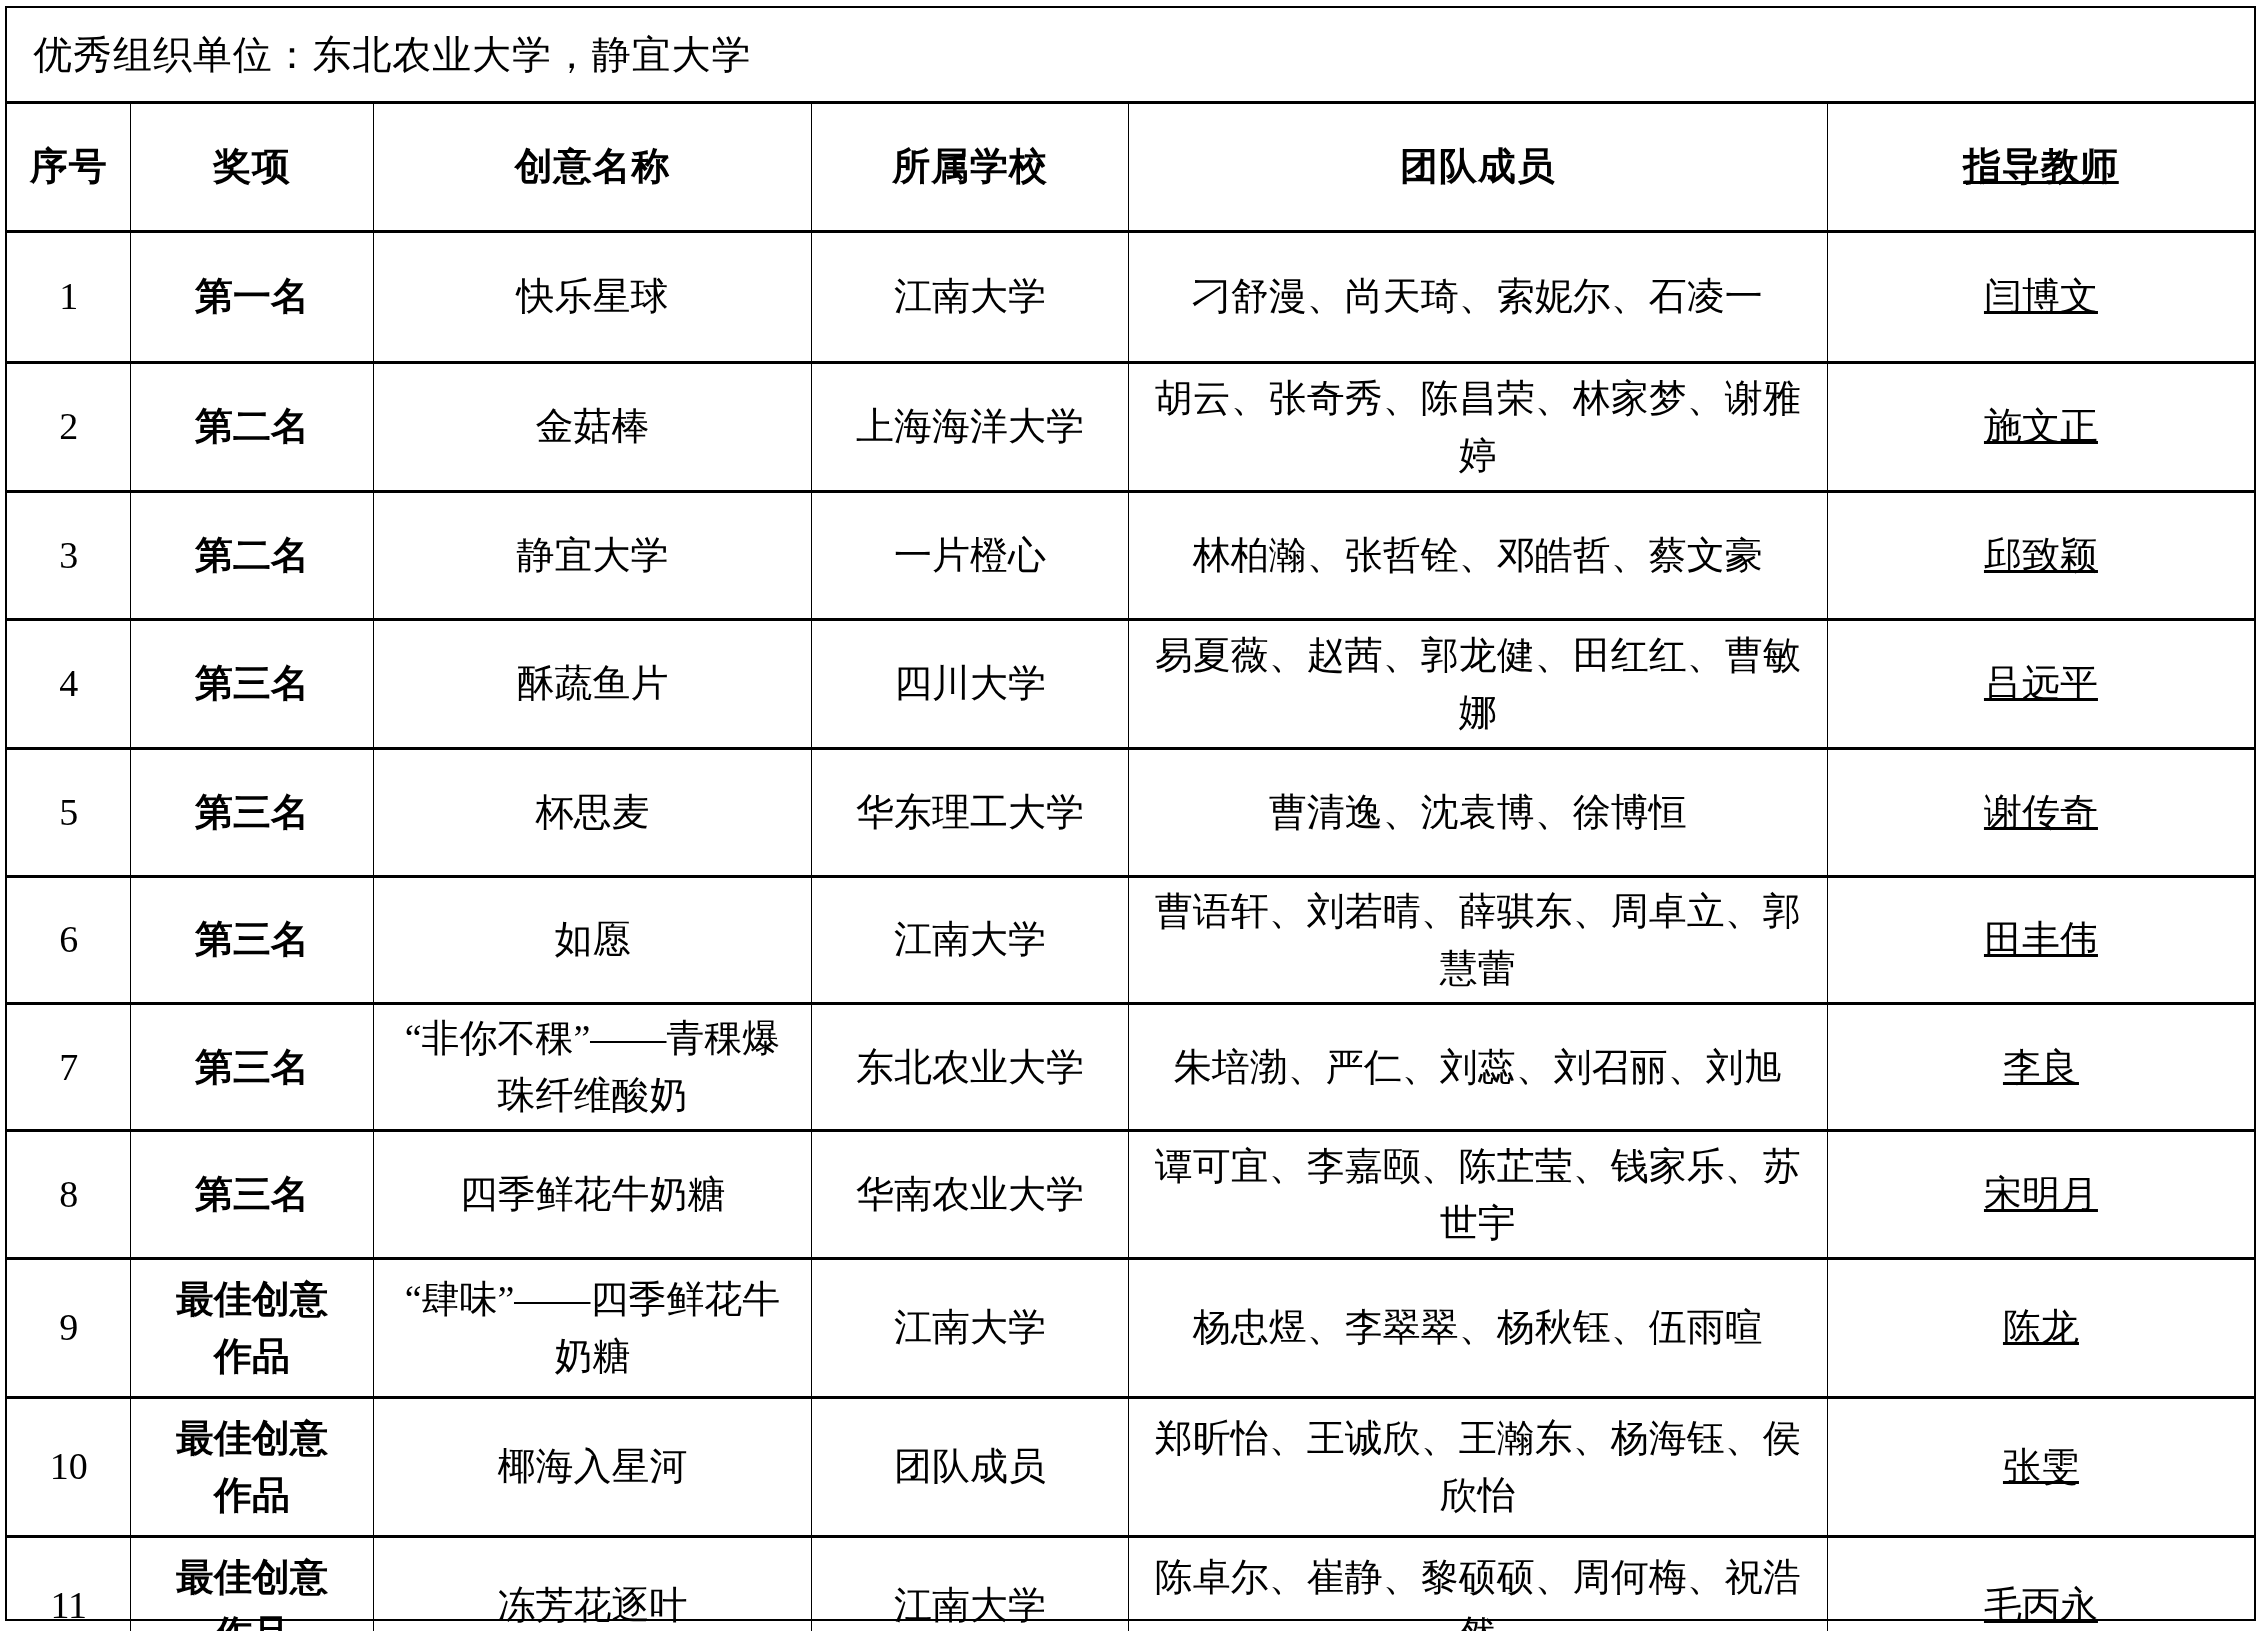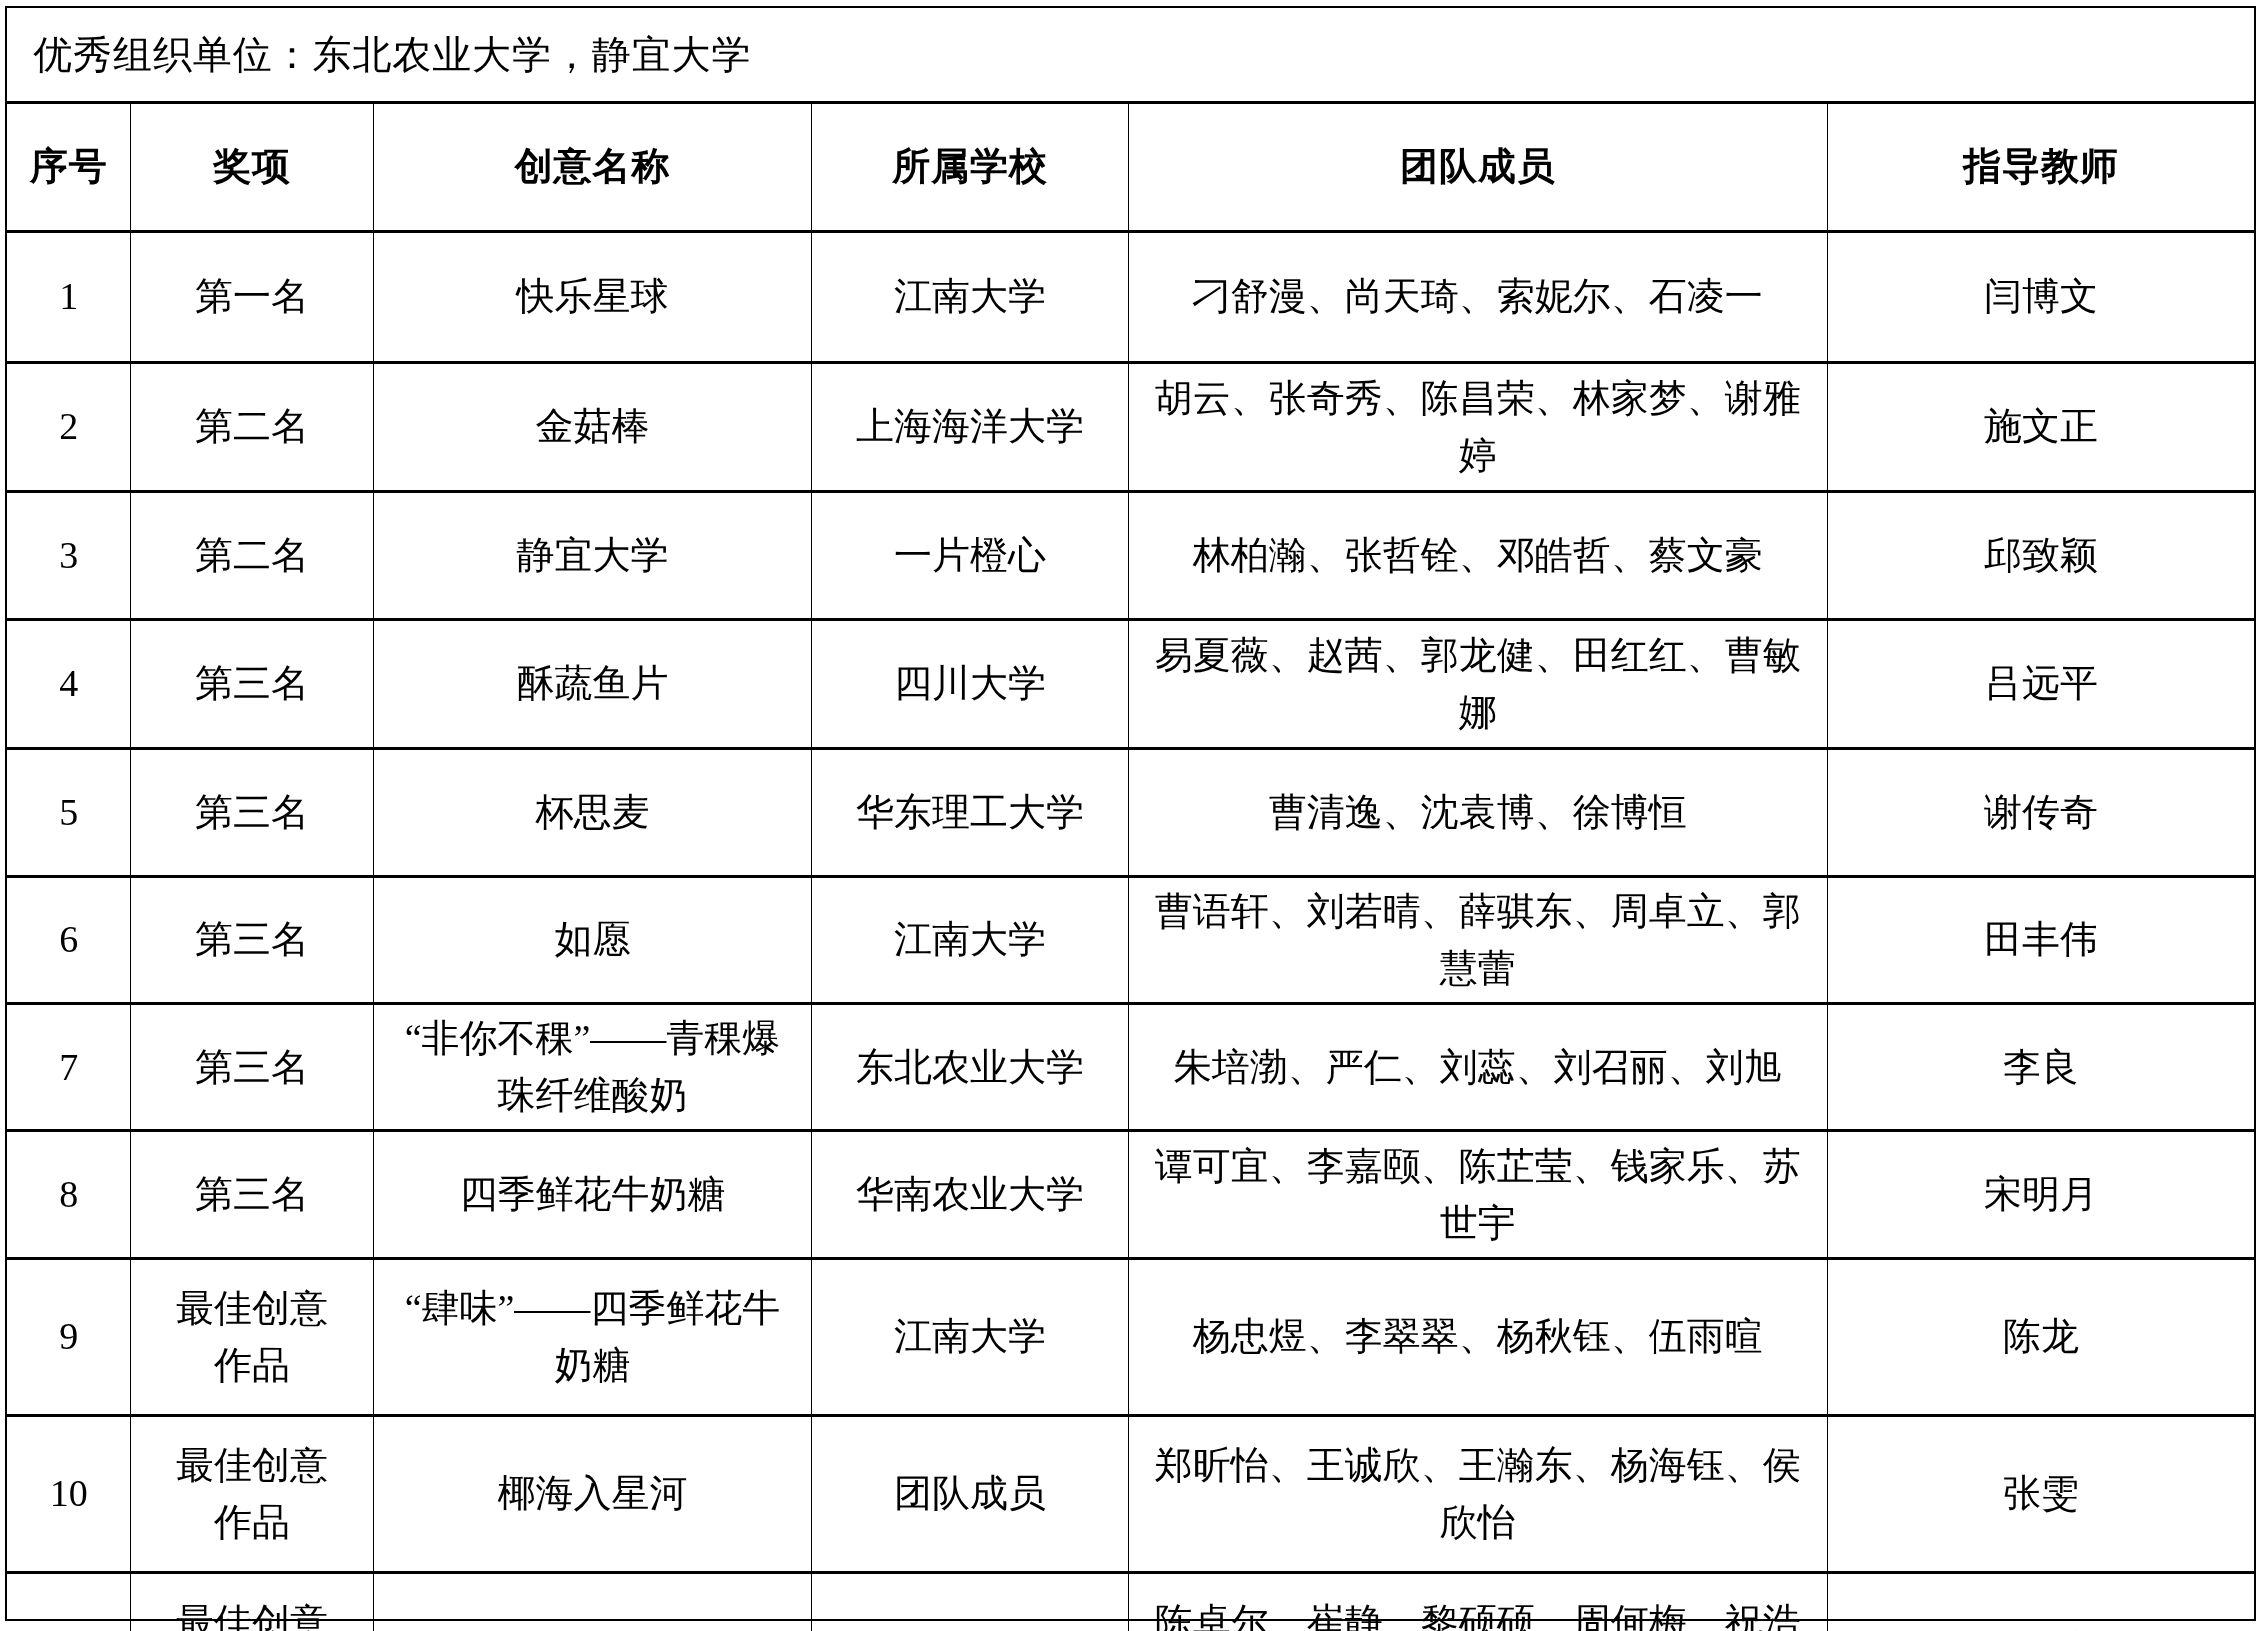"指导教师" tr > th:last-child, tr > td:last-child { text-decoration: none -> underline }
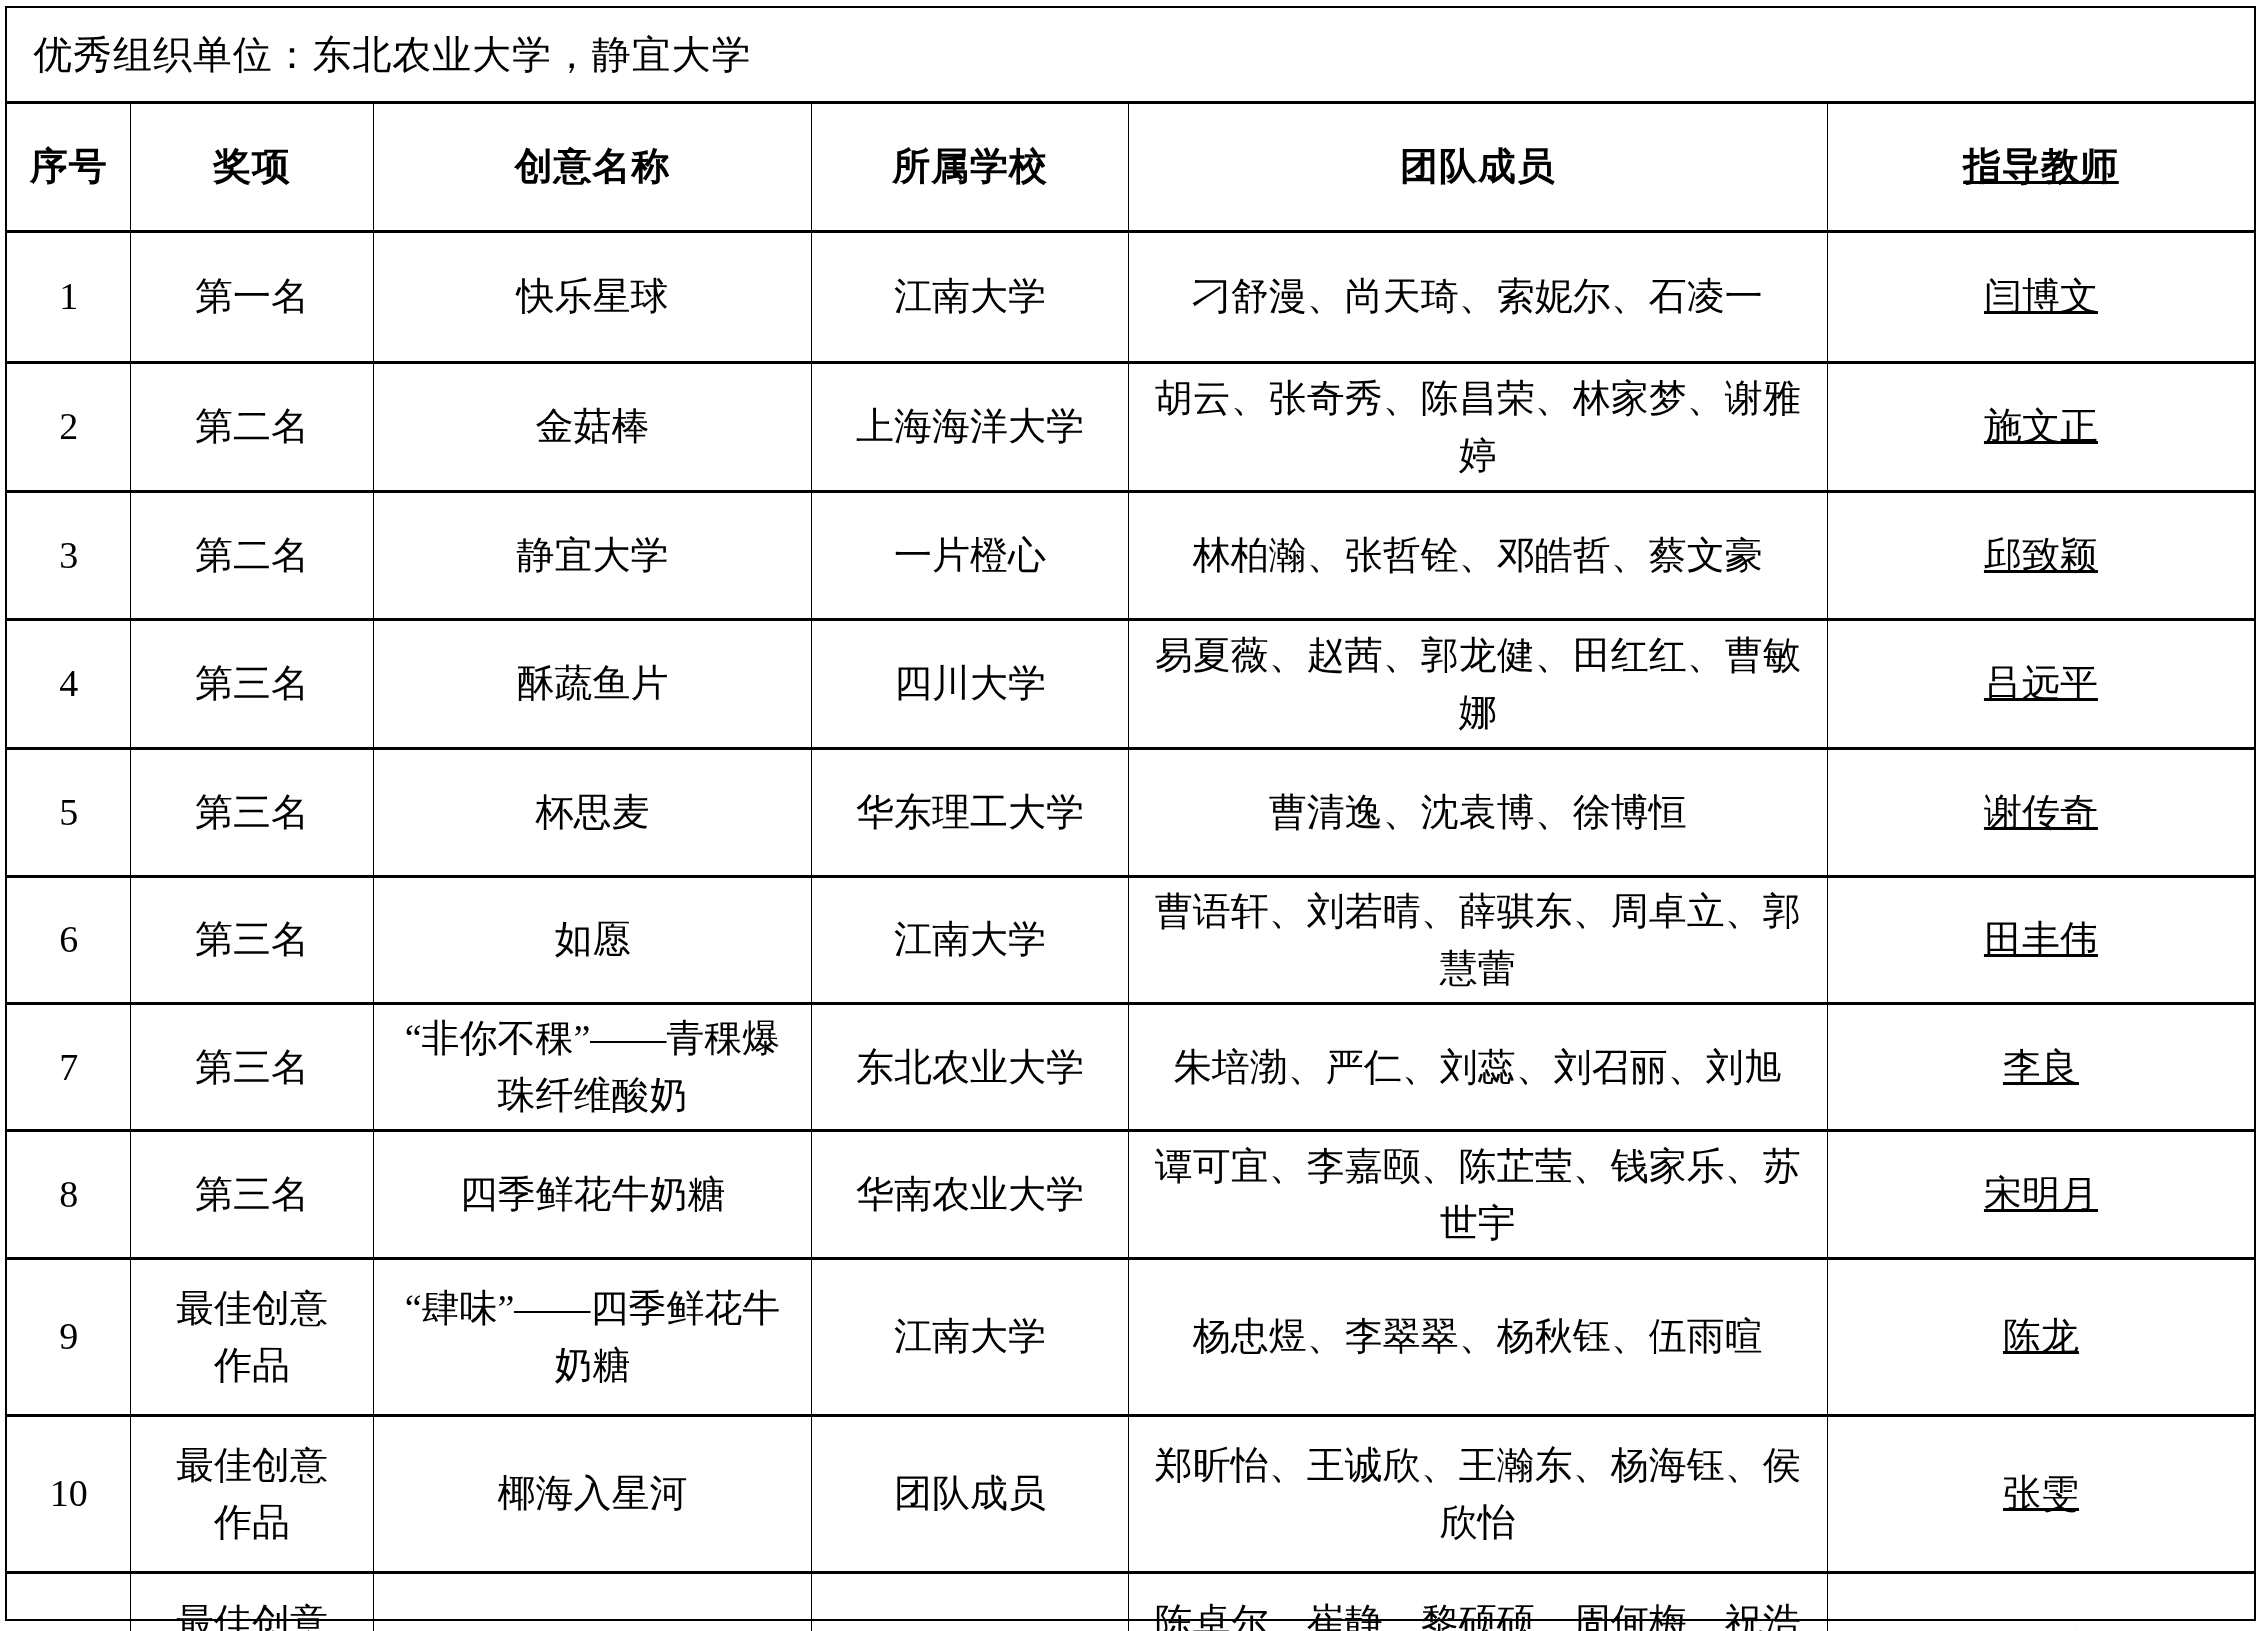"第一名" td.award-cell { font-weight: none -> bold; padding: 20px 35px -> 11px 35px }
